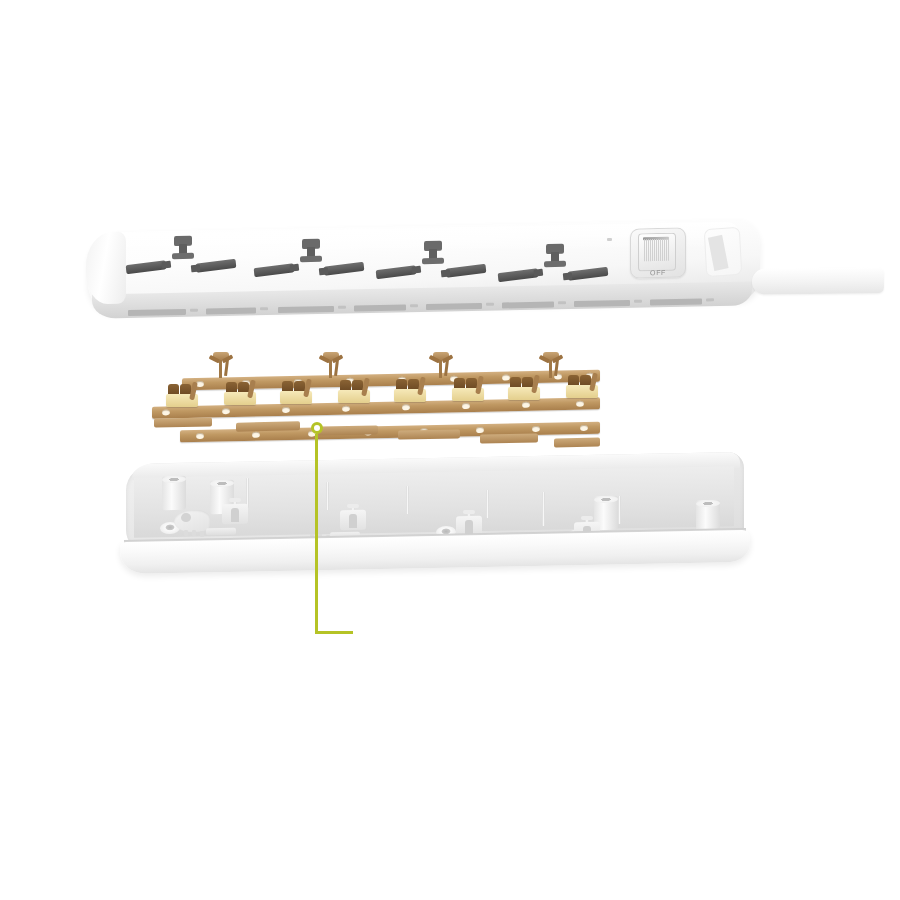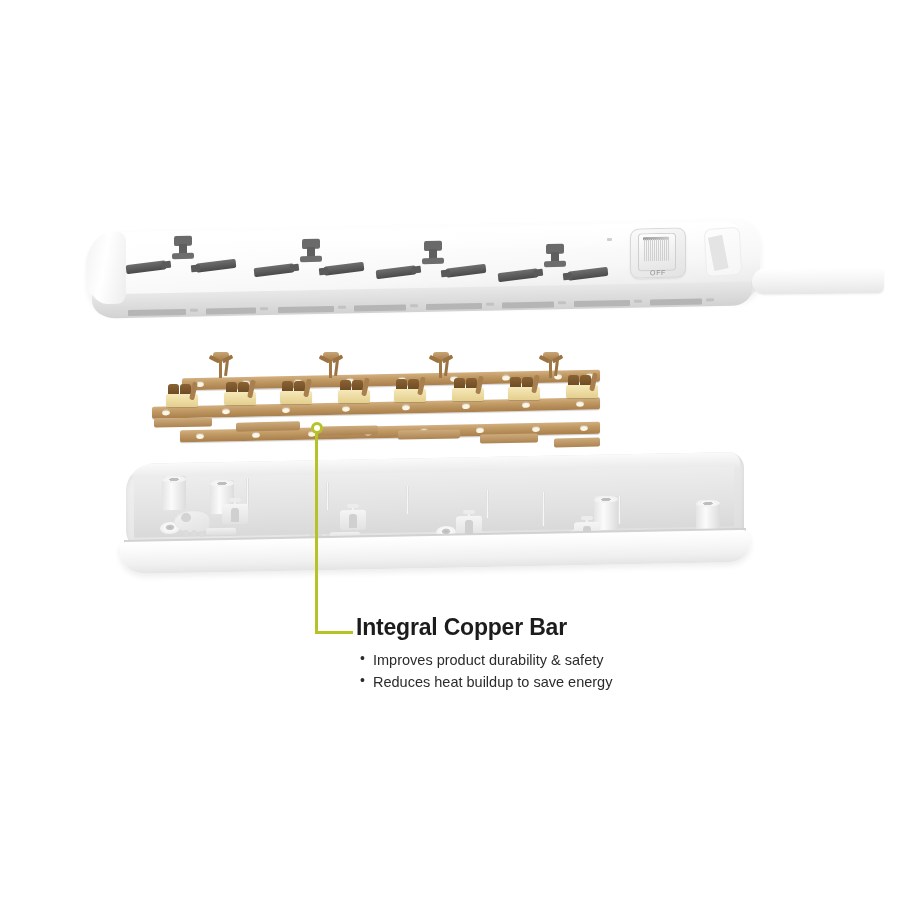"Integral Copper Bar" div.callout-text { html: <div> <div>Integral Copper Bar</div> <ul> <li>Improves product durability &amp; safety</li> <li>Reduces heat buildup to save energy</li> </ul> </div> -> none }
